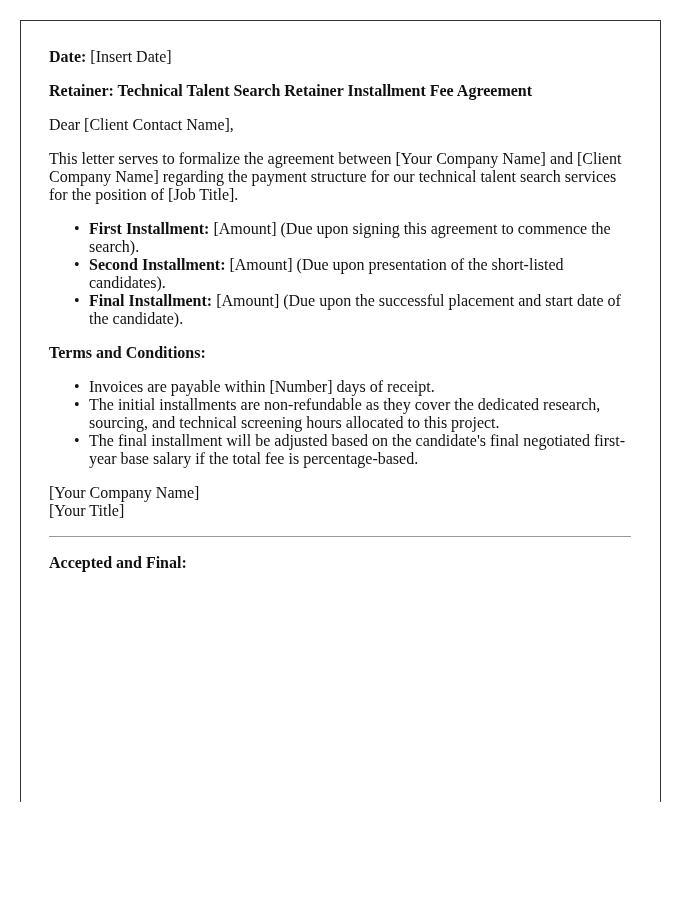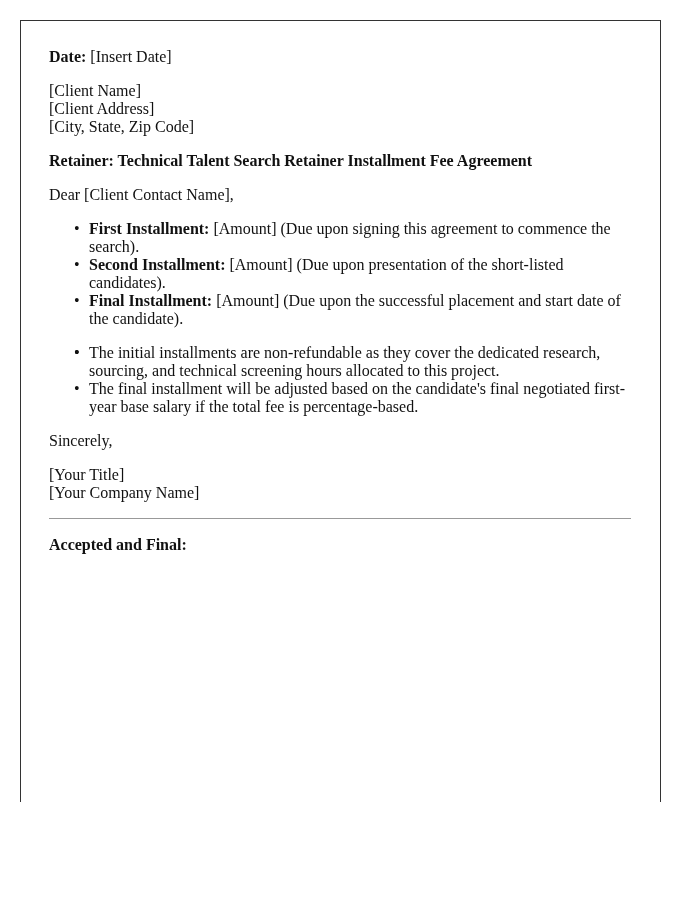"[Client Name]" div.address-block { html: <div> <div>[Client Name]</div> <div>[Client Address]</div> <div>[City, State, Zip Code]</div> </div> -> none }
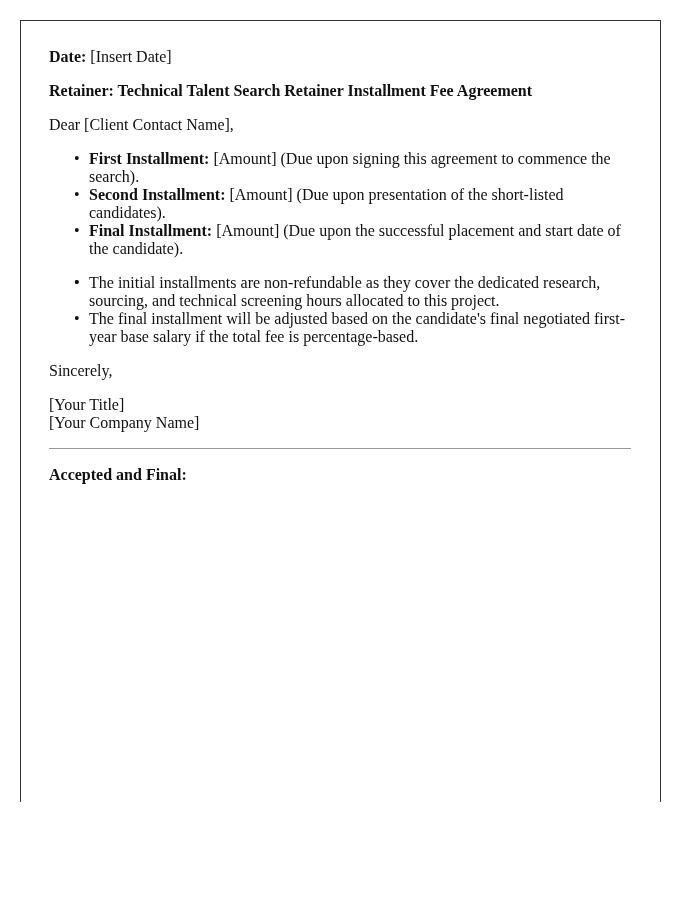"This letter serves to formalize" p { html: none -> <p>This letter serves to formalize the agreement between [Your Company Name] and [Client Company Name] regarding the payment structure for our technical talent search services for the position of [Job Title].</p> }
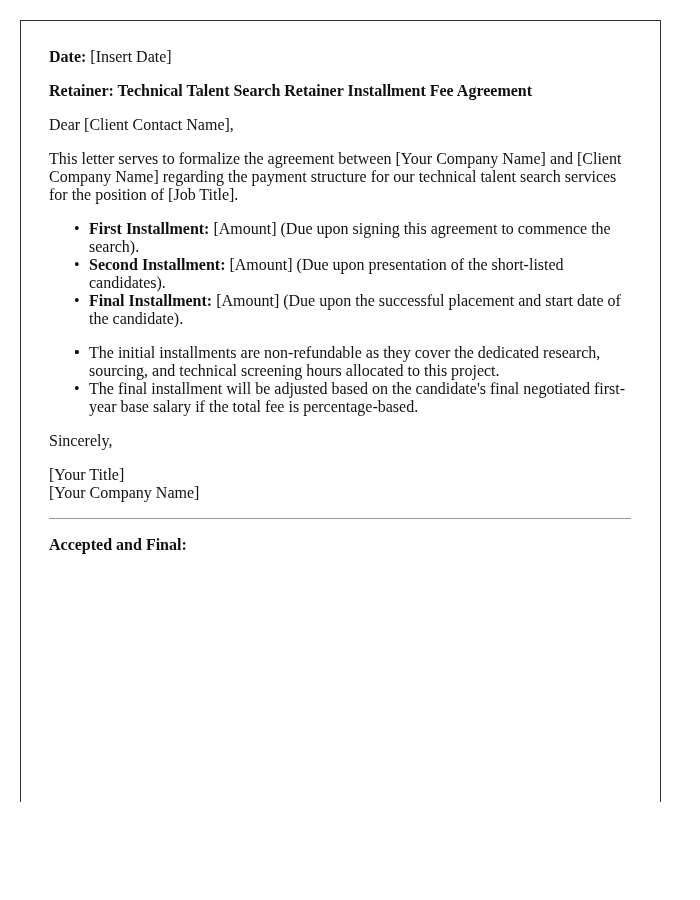"Terms and Conditions:" p { html: none -> <p><strong>Terms and Conditions:</strong></p> }
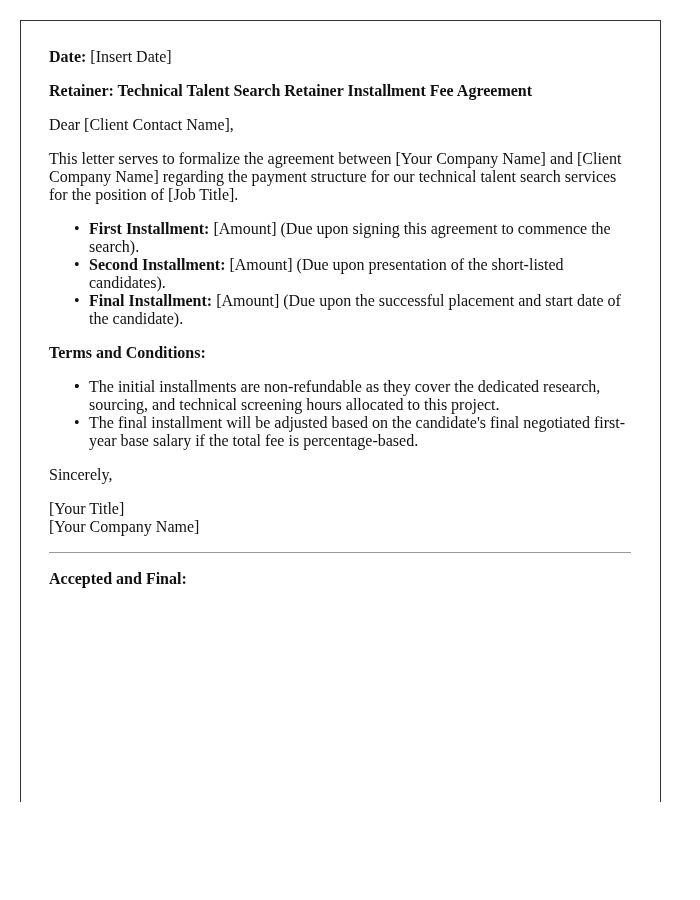"Invoices are payable within [Number]" span { html: none -> <span>Invoices are payable within [Number] days of receipt.</span> }
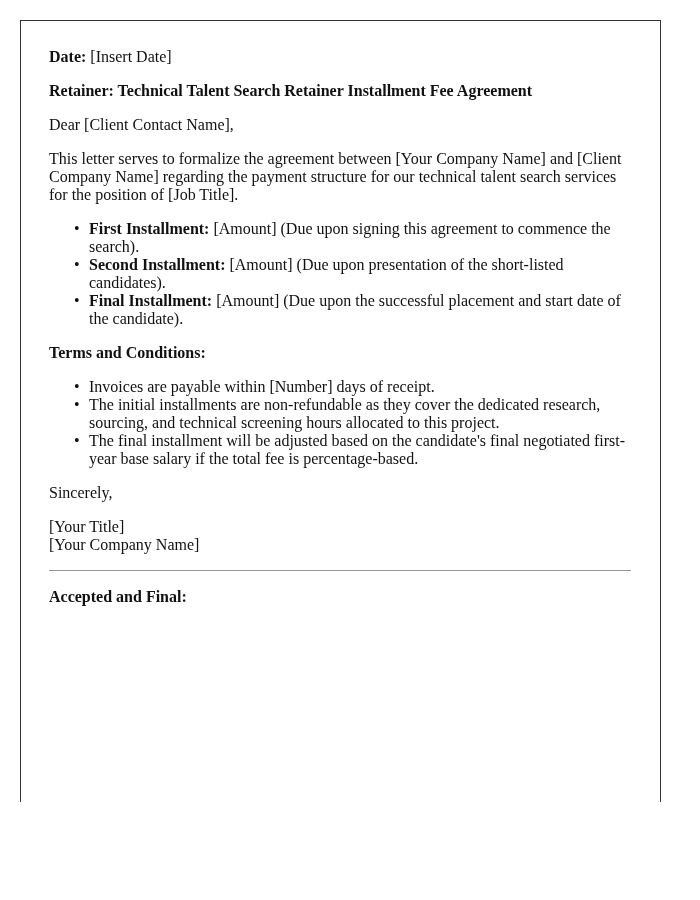"Sincerely," p { html: <p>Sincerely,</p> -> none }
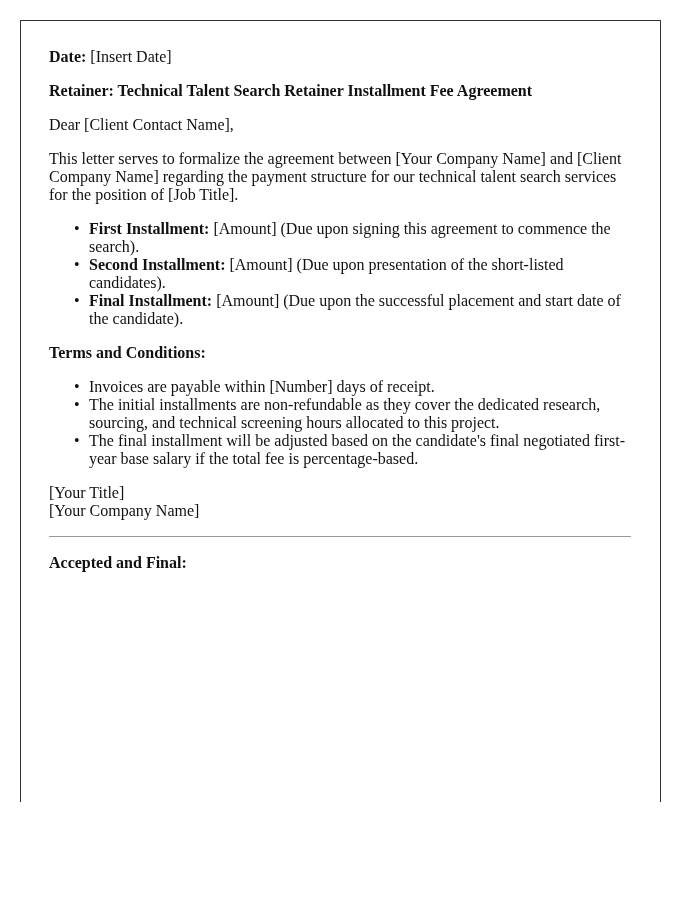"[Your Title]" div { order: before "[Your Company Name]" -> after "[Your Company Name]" }
